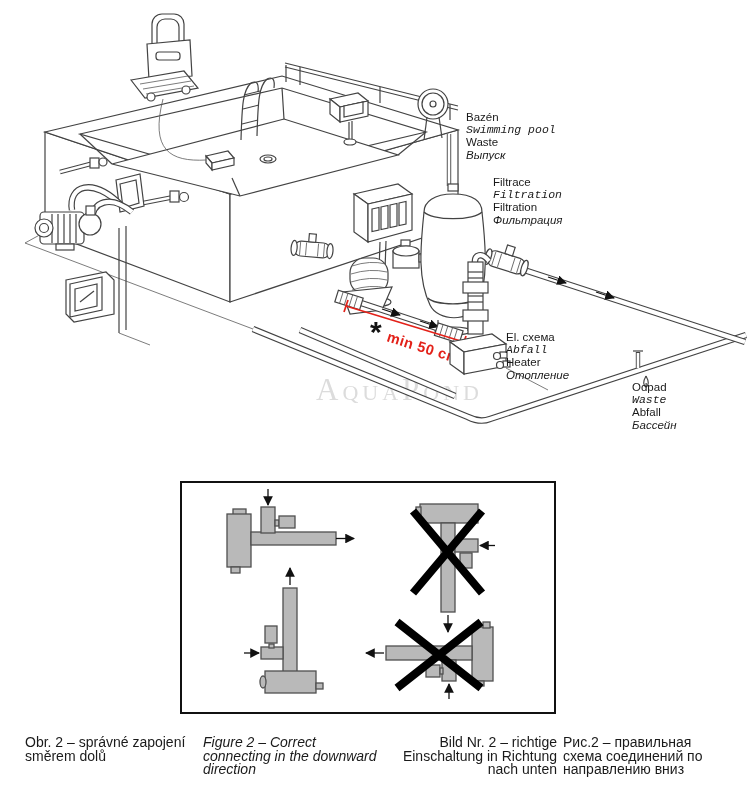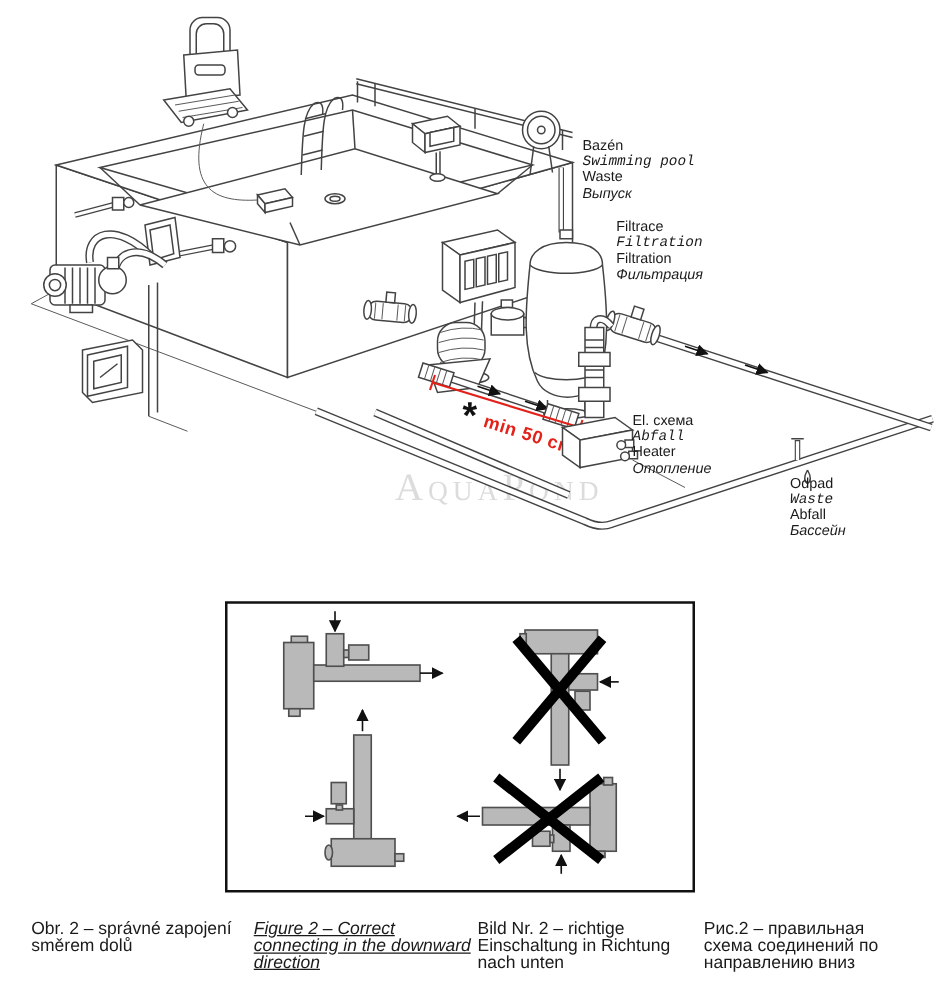"Figure 2 – Correct connecting" .cap.c2 { text-decoration: underline -> none }
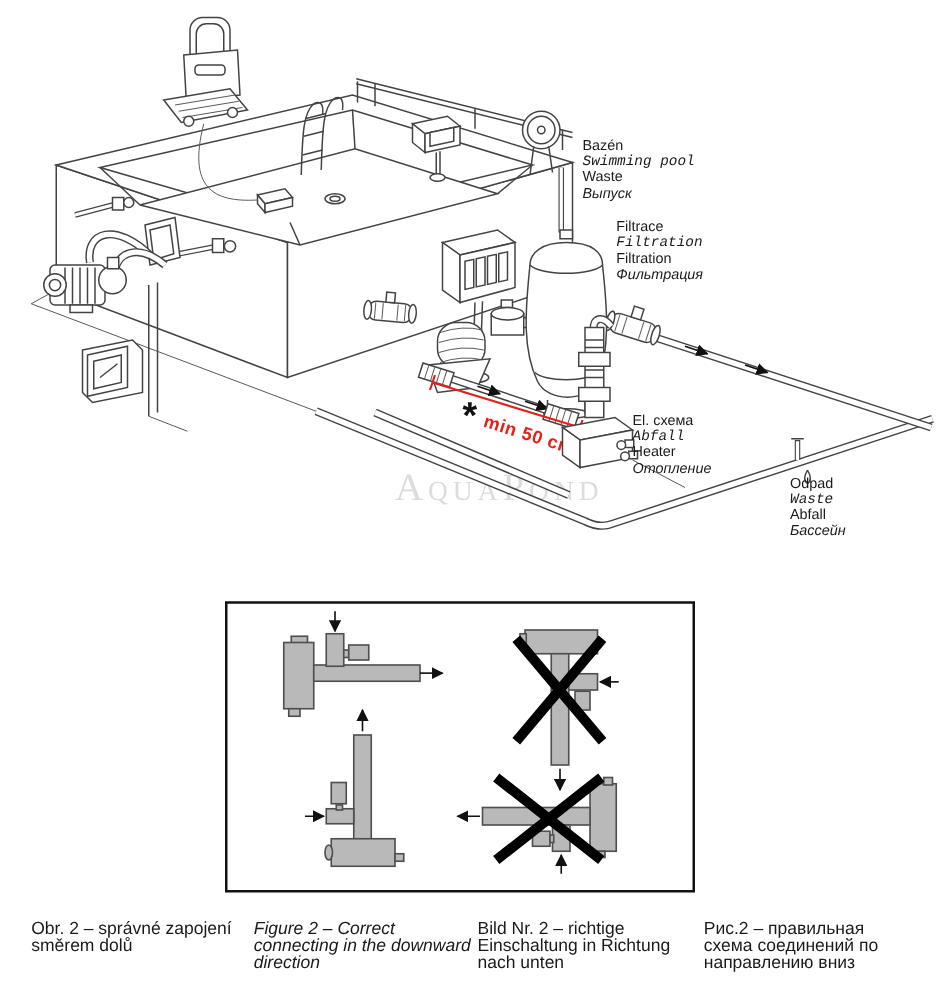"Bild Nr. 2 – richtige" .cap.c3 { text-align: none -> right }
